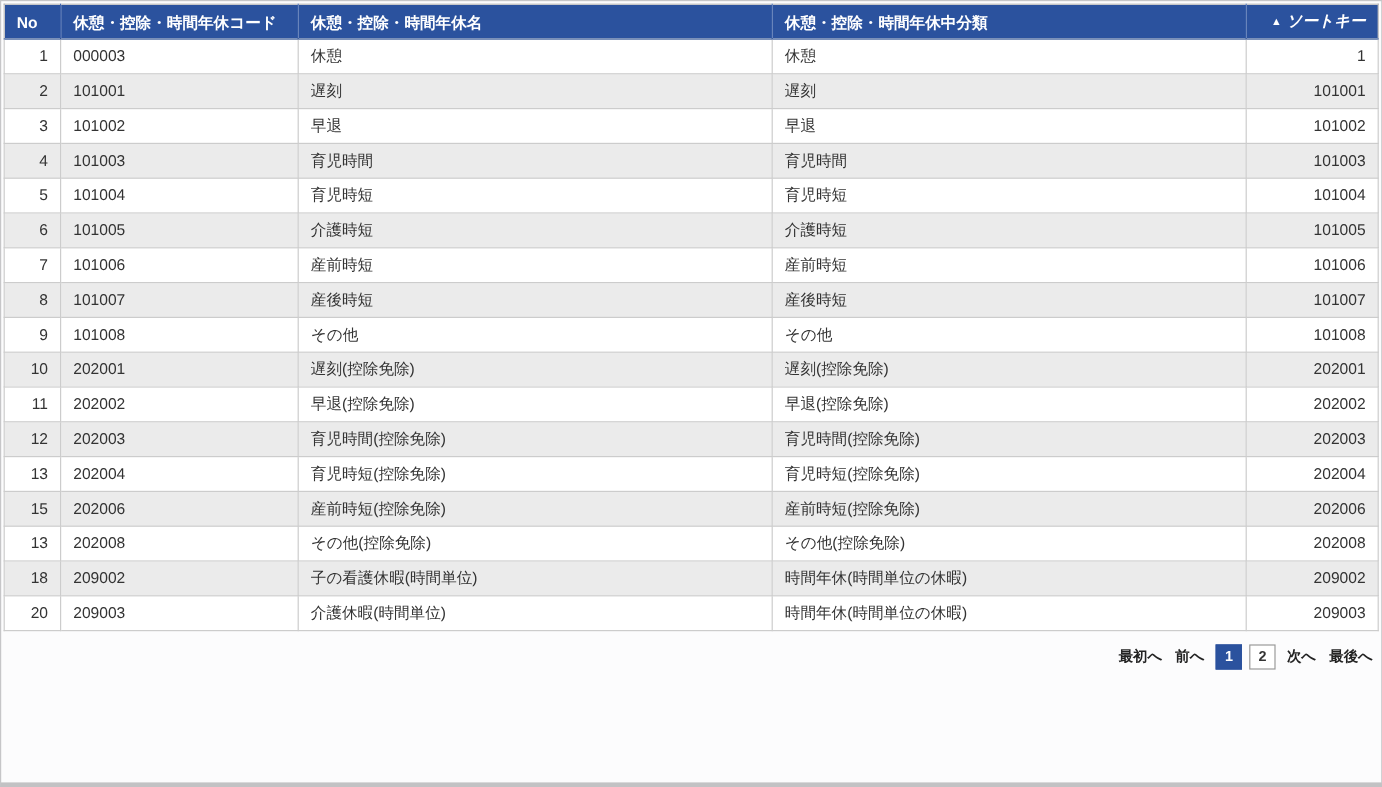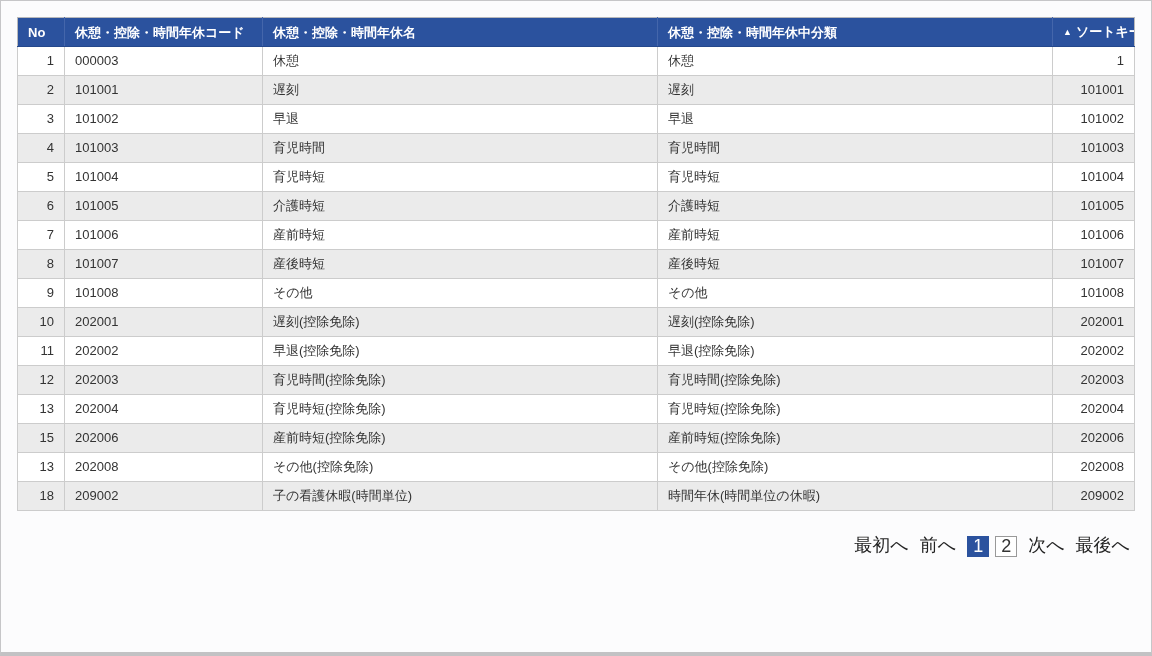"No" .panel { padding: 16px -> 2px }
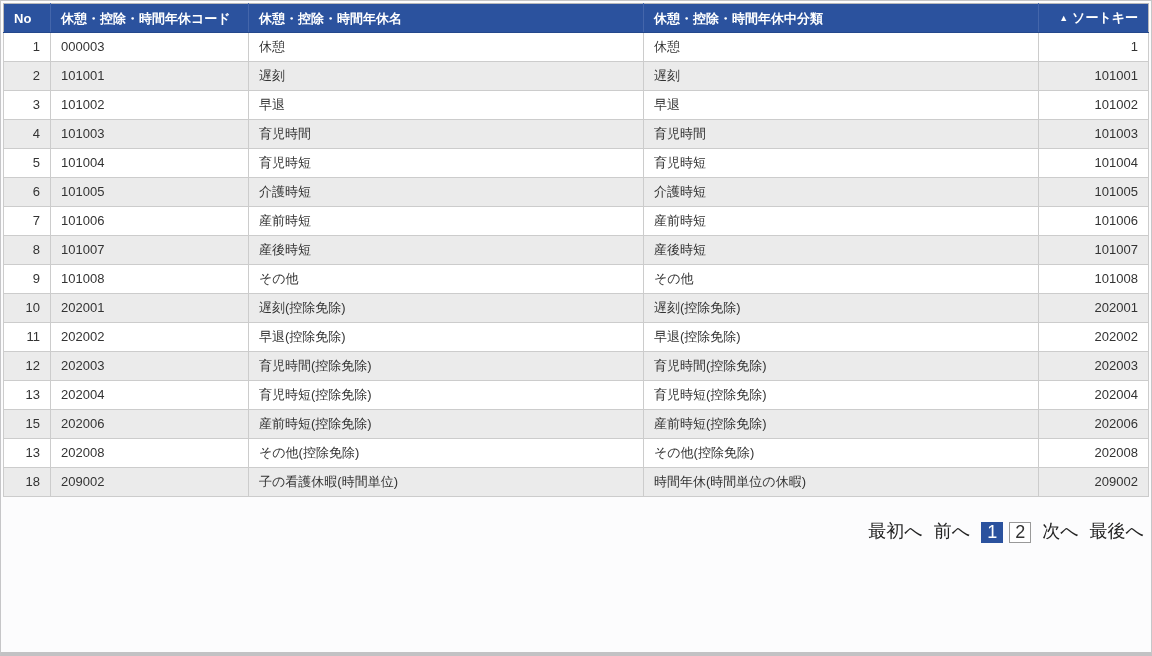"▲ ソートキー" thead th:last-child { font-style: none -> italic }
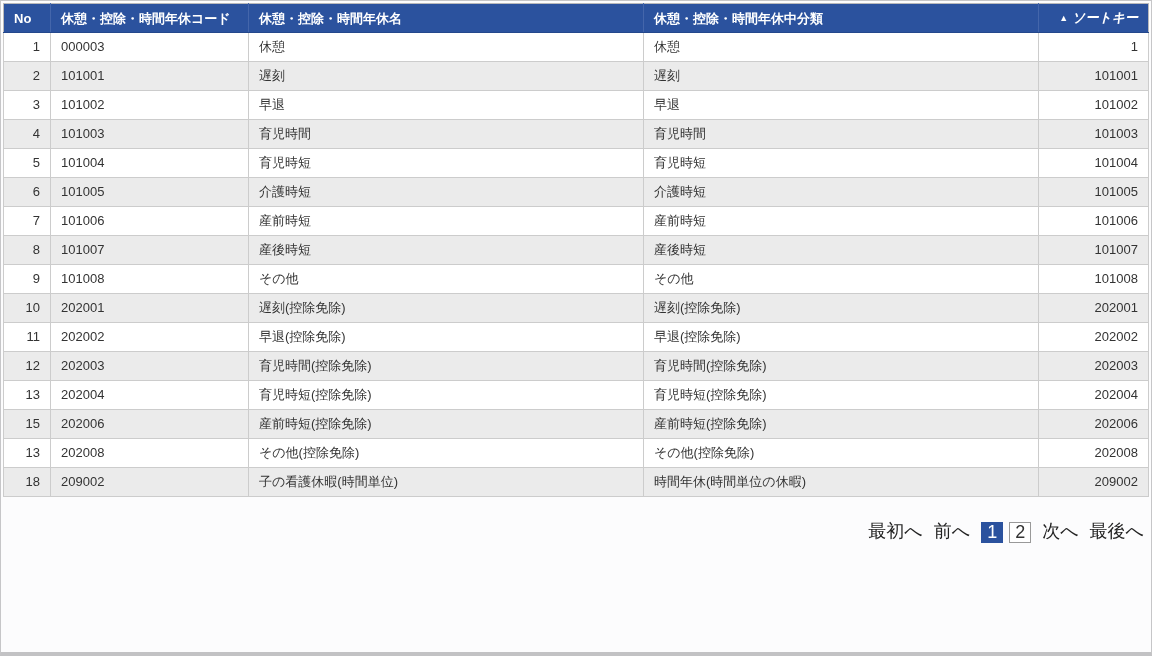"20" tr { html: none -> <tr> <td>20</td> <td>209003</td> <td>介護休暇(時間単位)</td> <td>時間年休(時間単位の休暇)</td> <td>209003</td> </tr> }
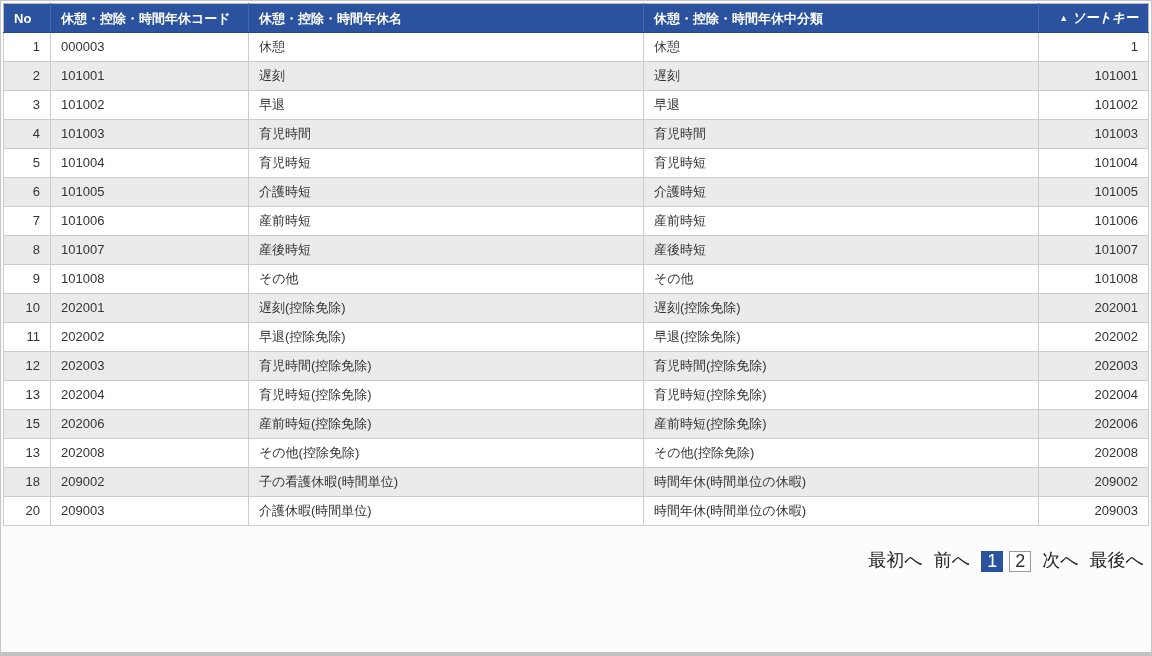"最初へ 前へ 1 2 次へ" .pager { font-size: 18px -> 12px; font-weight: normal -> bold; margin-top: 24px -> 11px }
